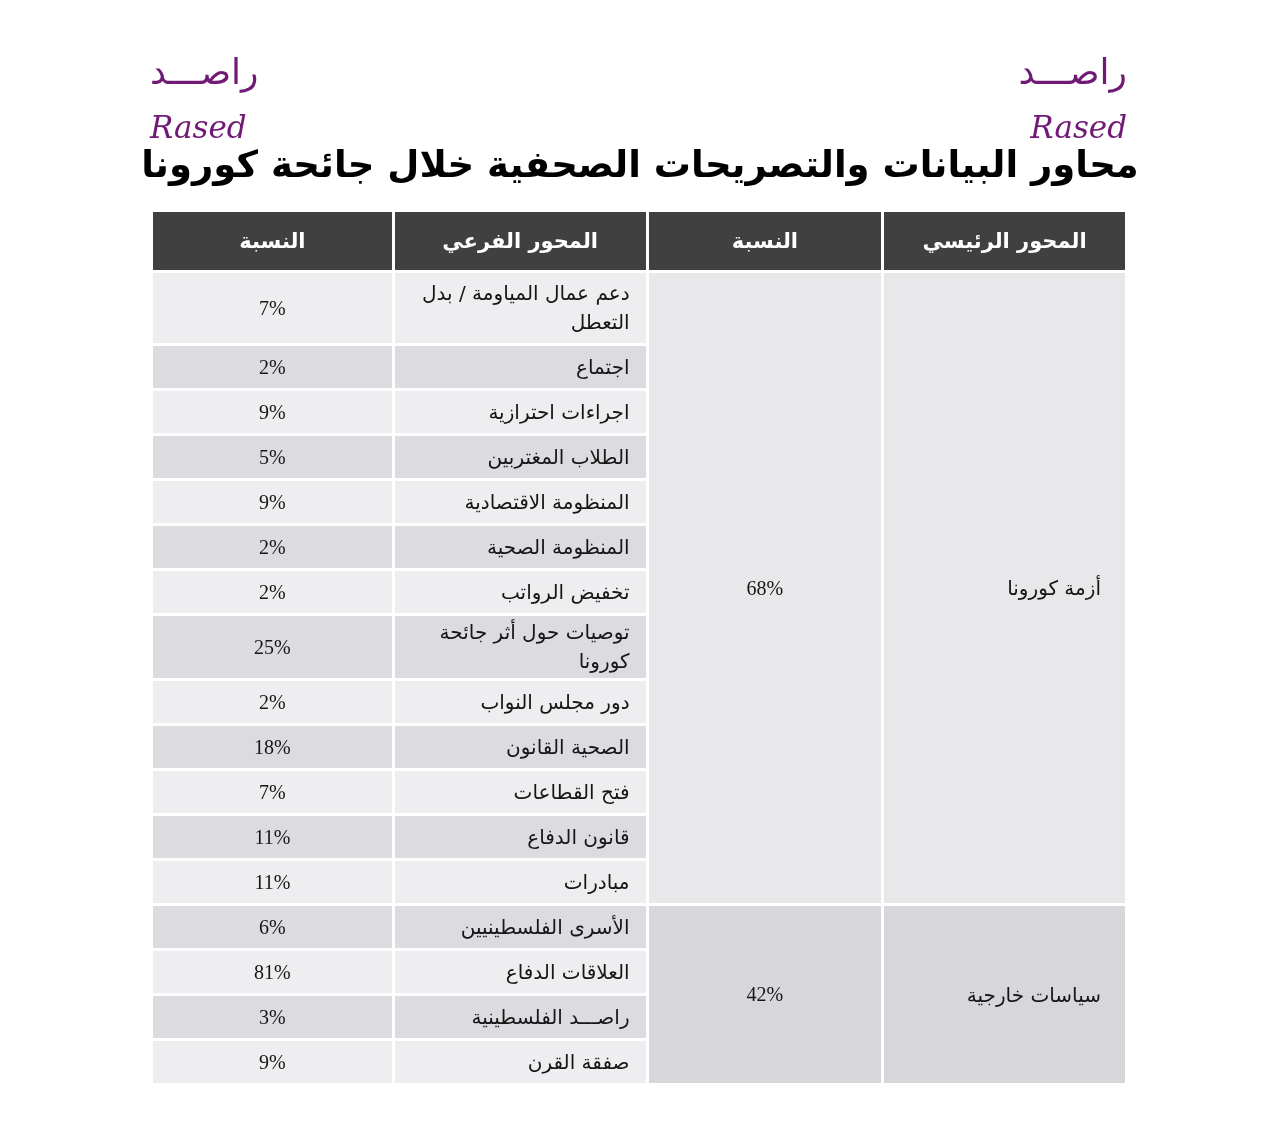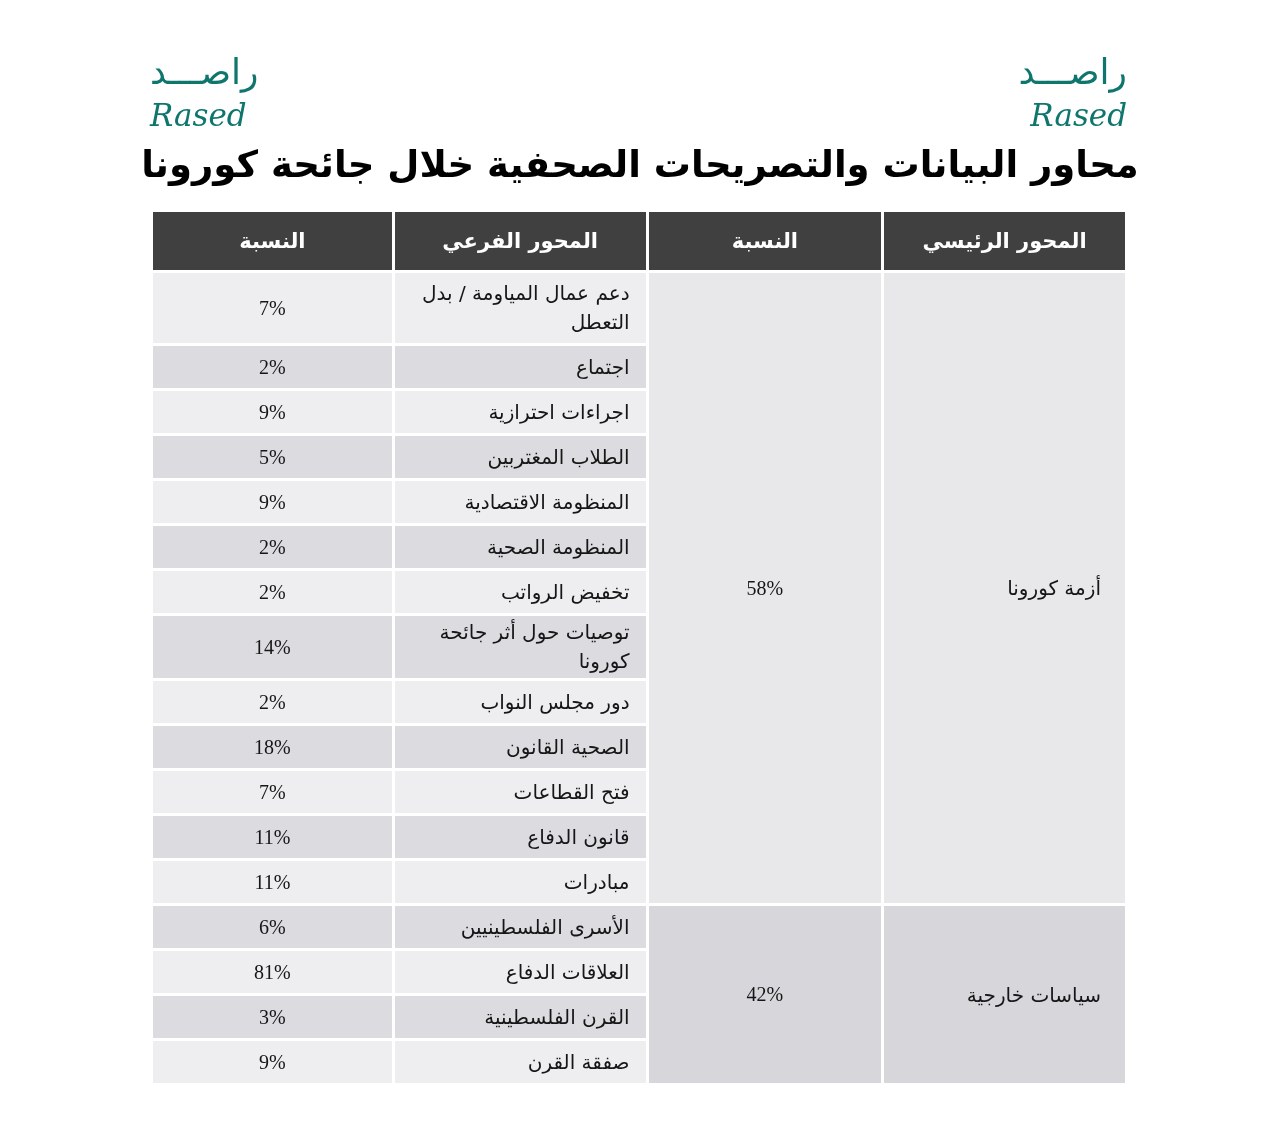"راصـــد" .logo { color: #0f766e -> #701a75 }
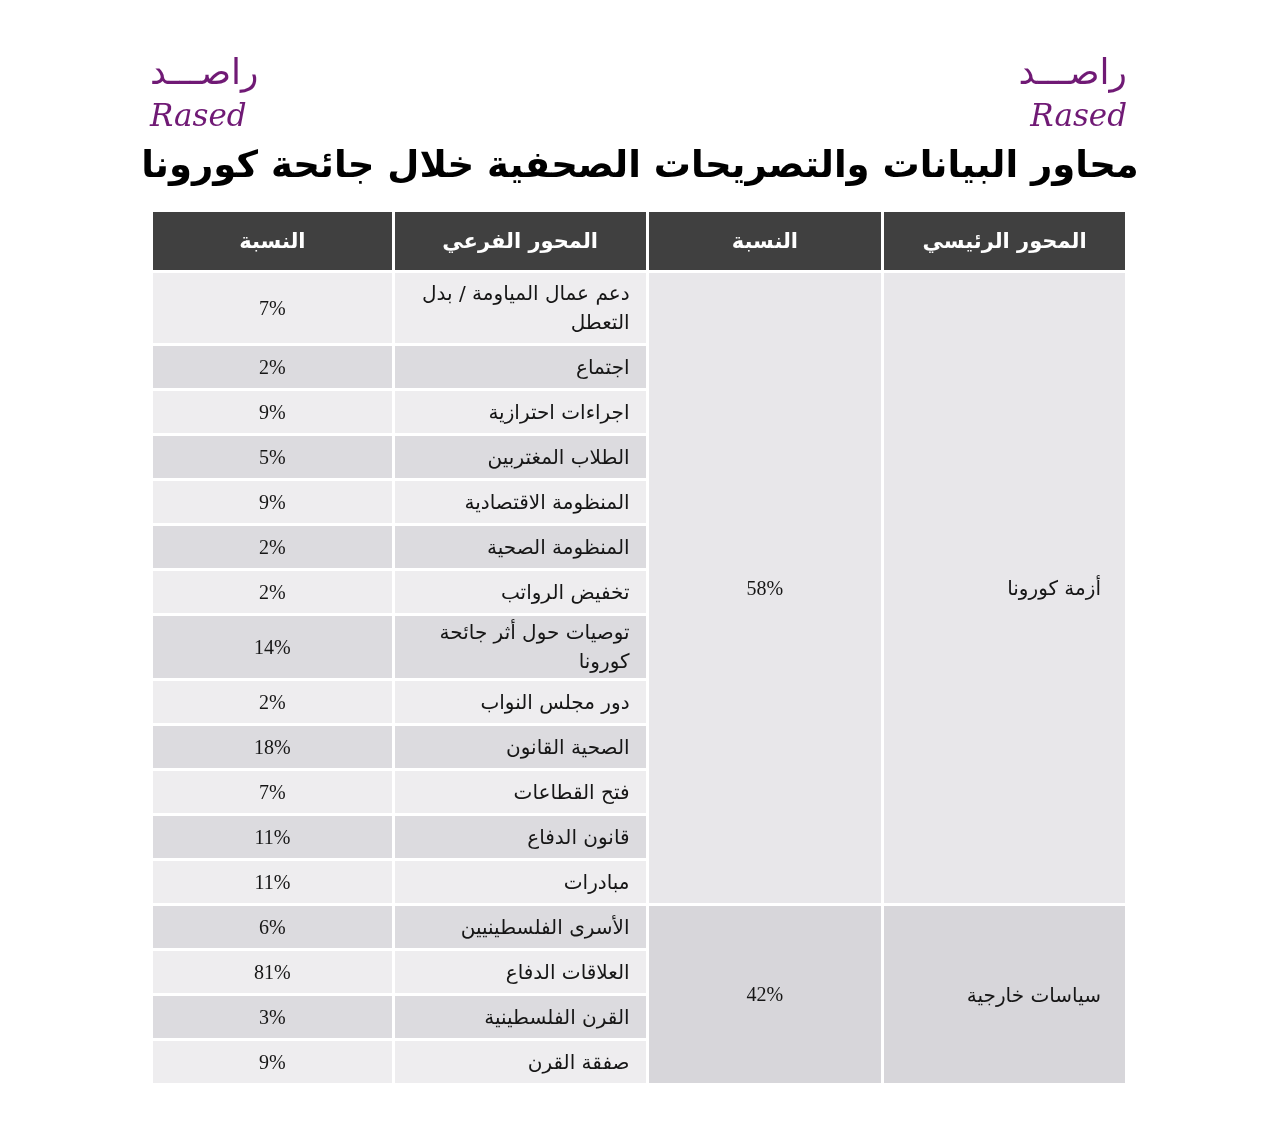"Rased" .logo .logo-en { margin-top: 4px -> 16px }
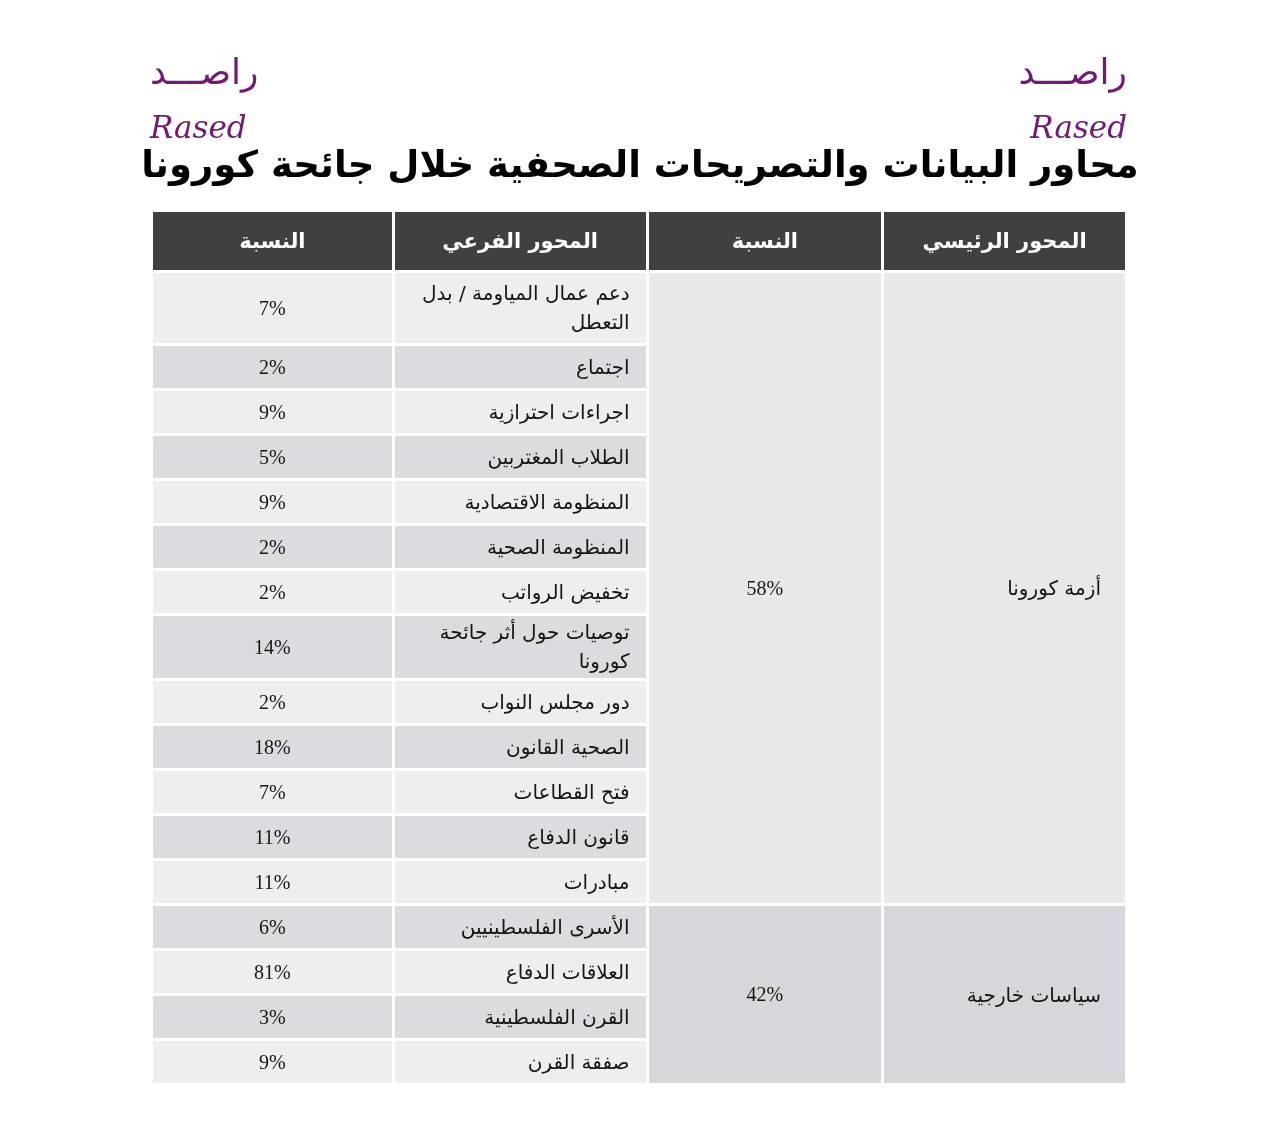"58%" td.group { text: 58% -> 68% }
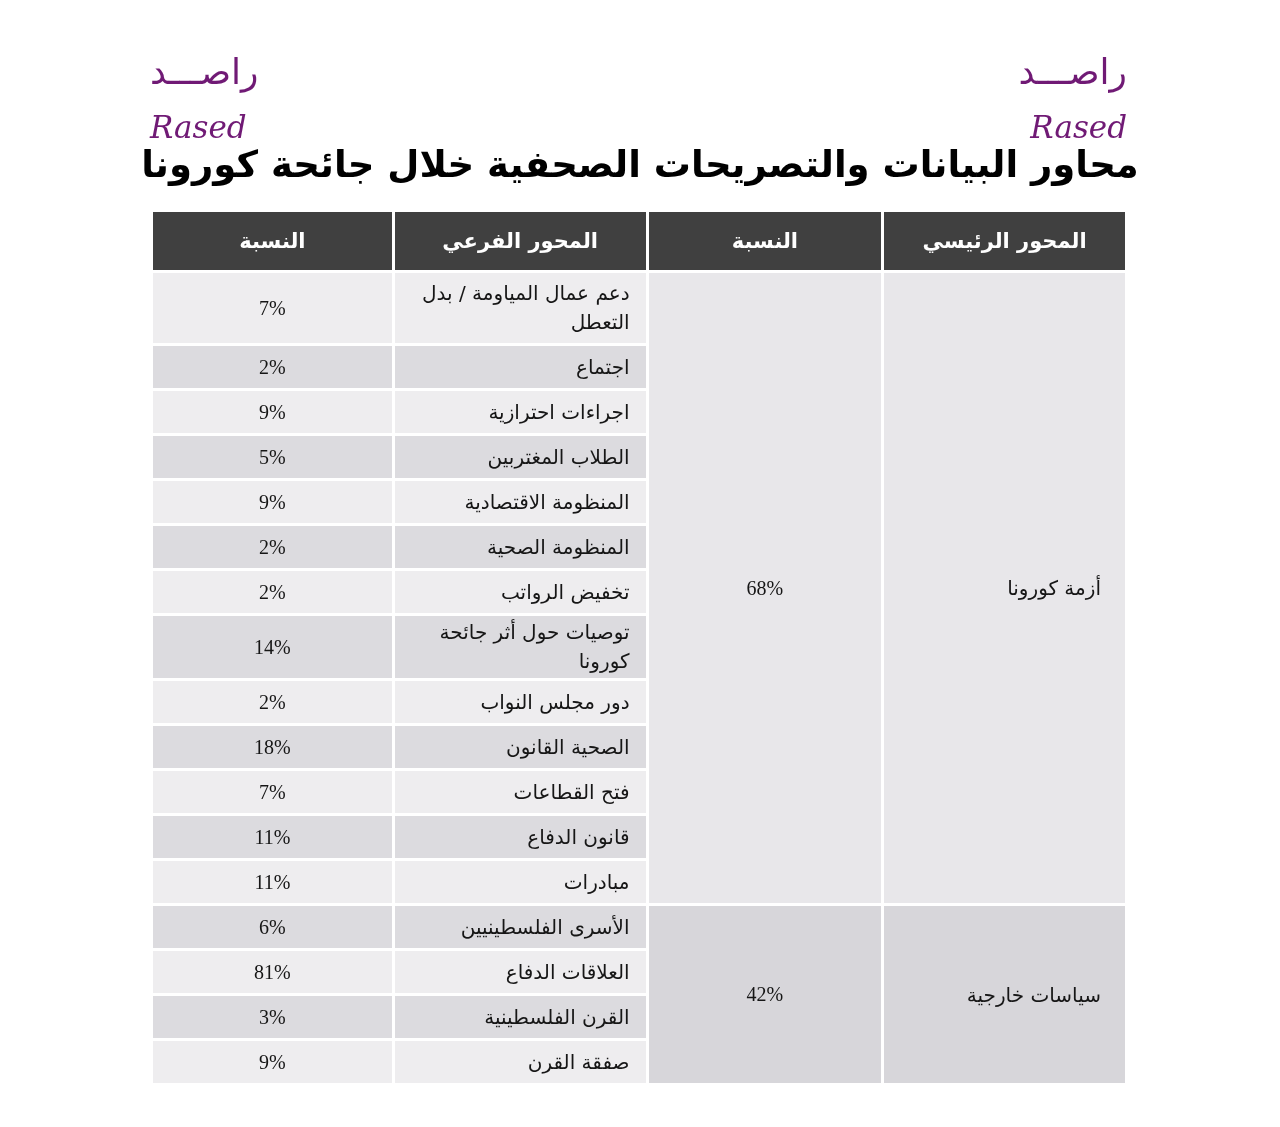"14%" td.pct { text: 14% -> 25% }
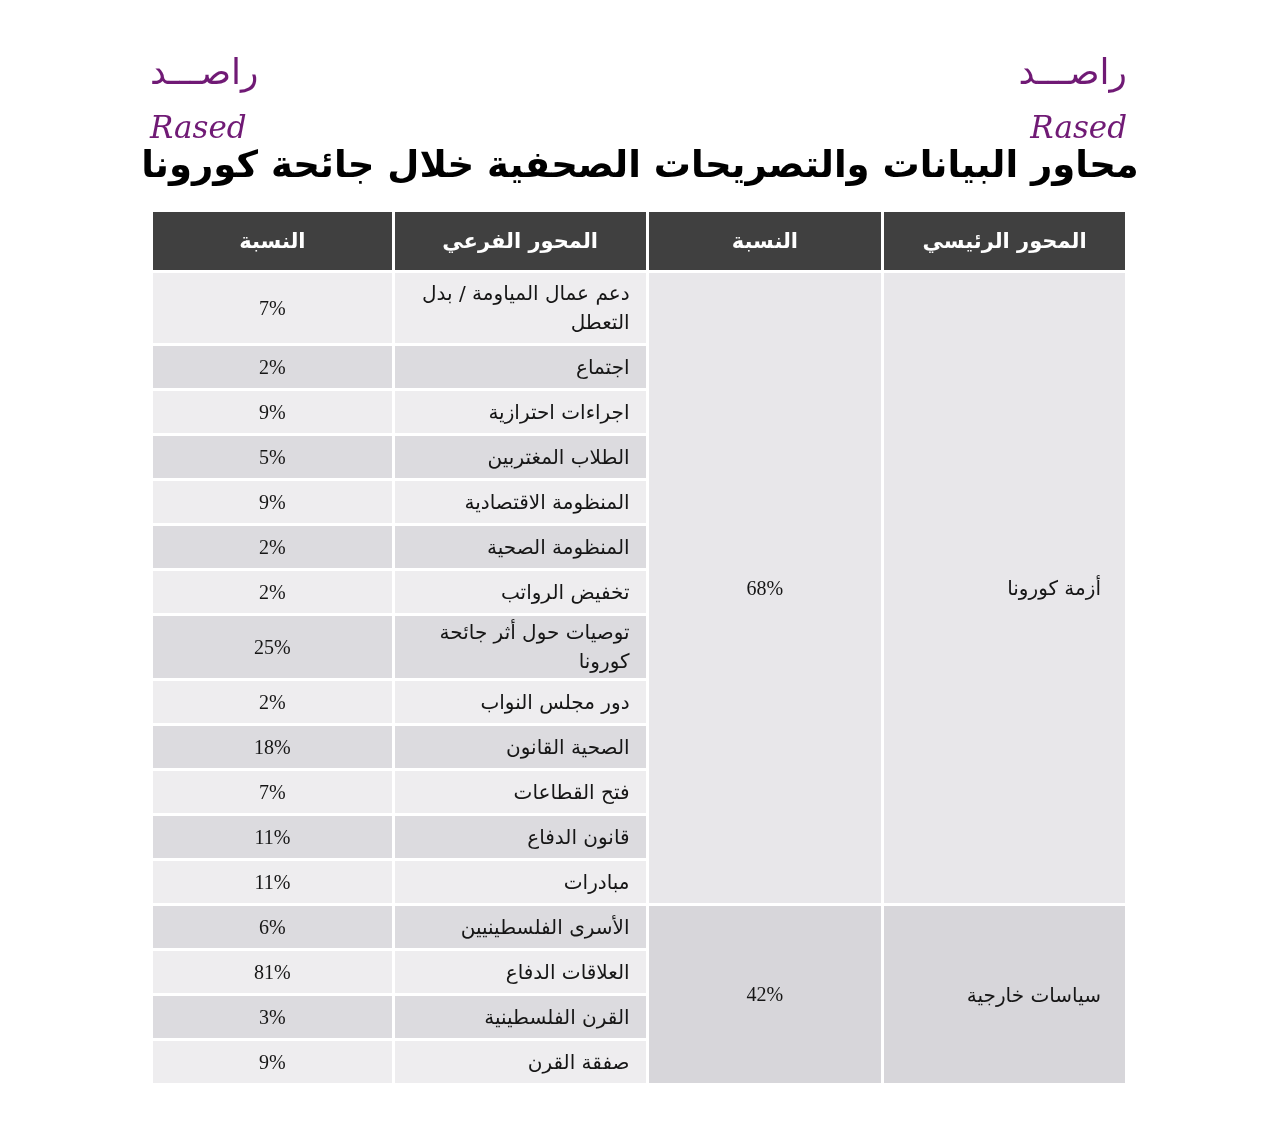"القرن الفلسطينية" td.sub { text: القرن -> راصـــد }
